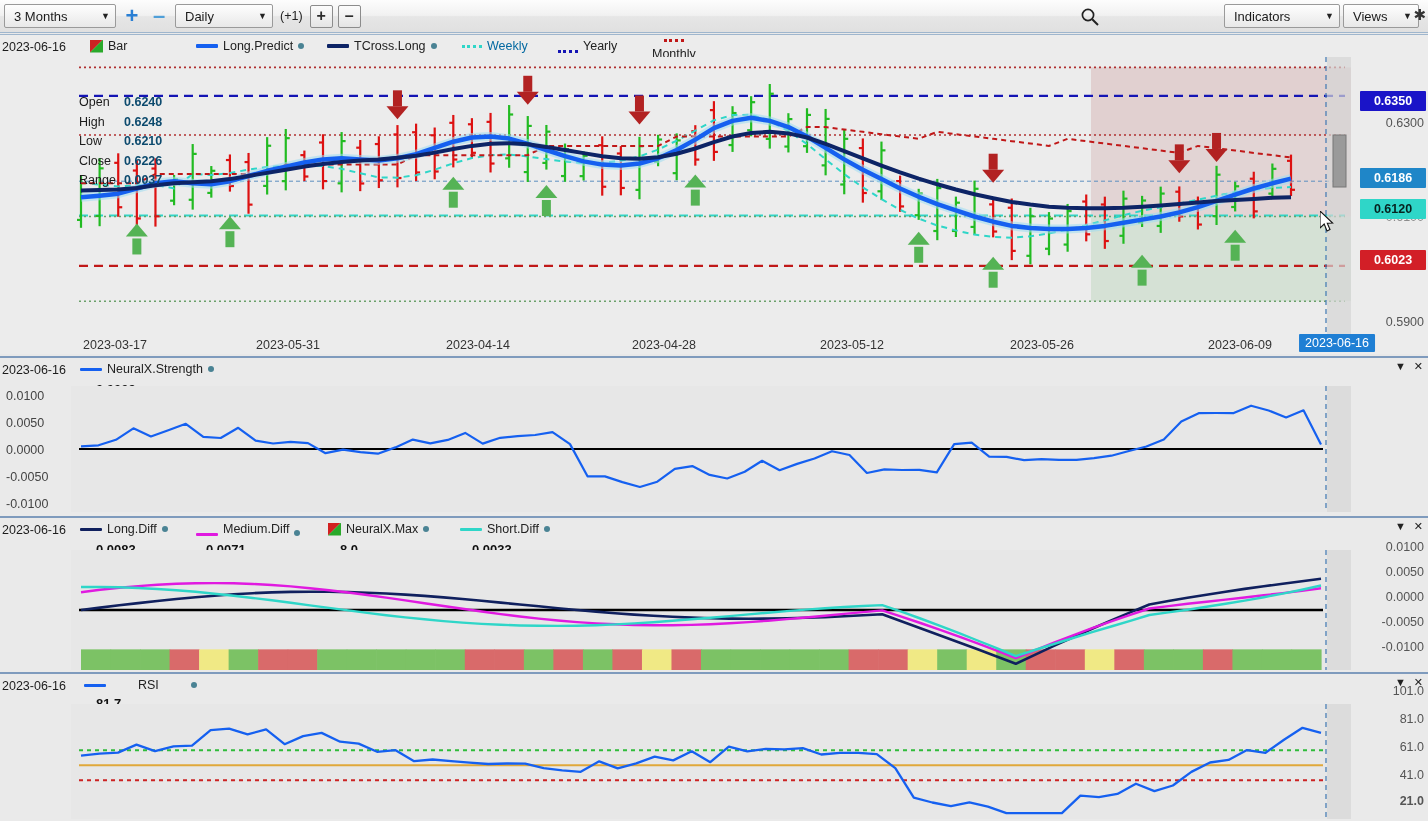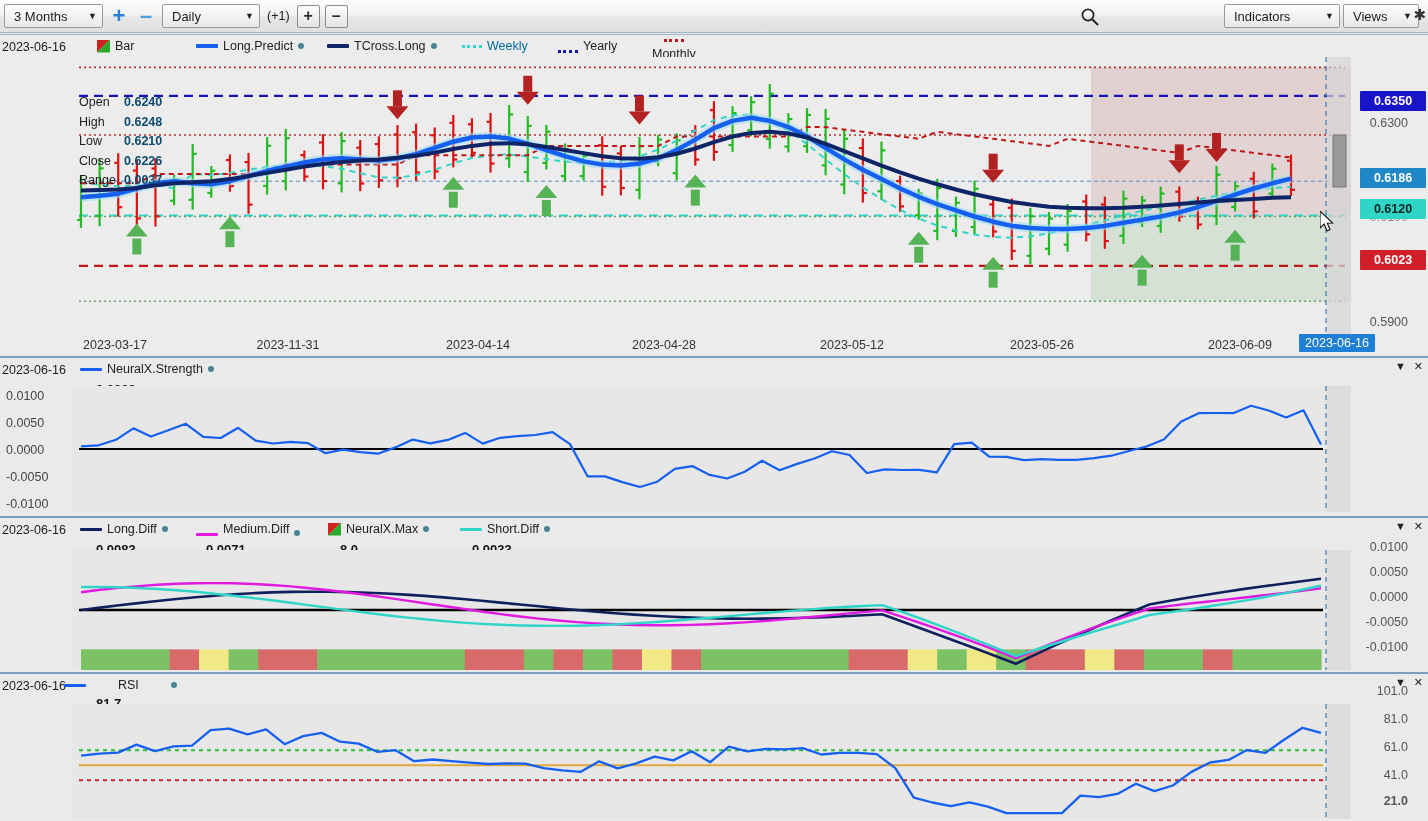"3 Months" .c-3months { width: 99px -> 112px }
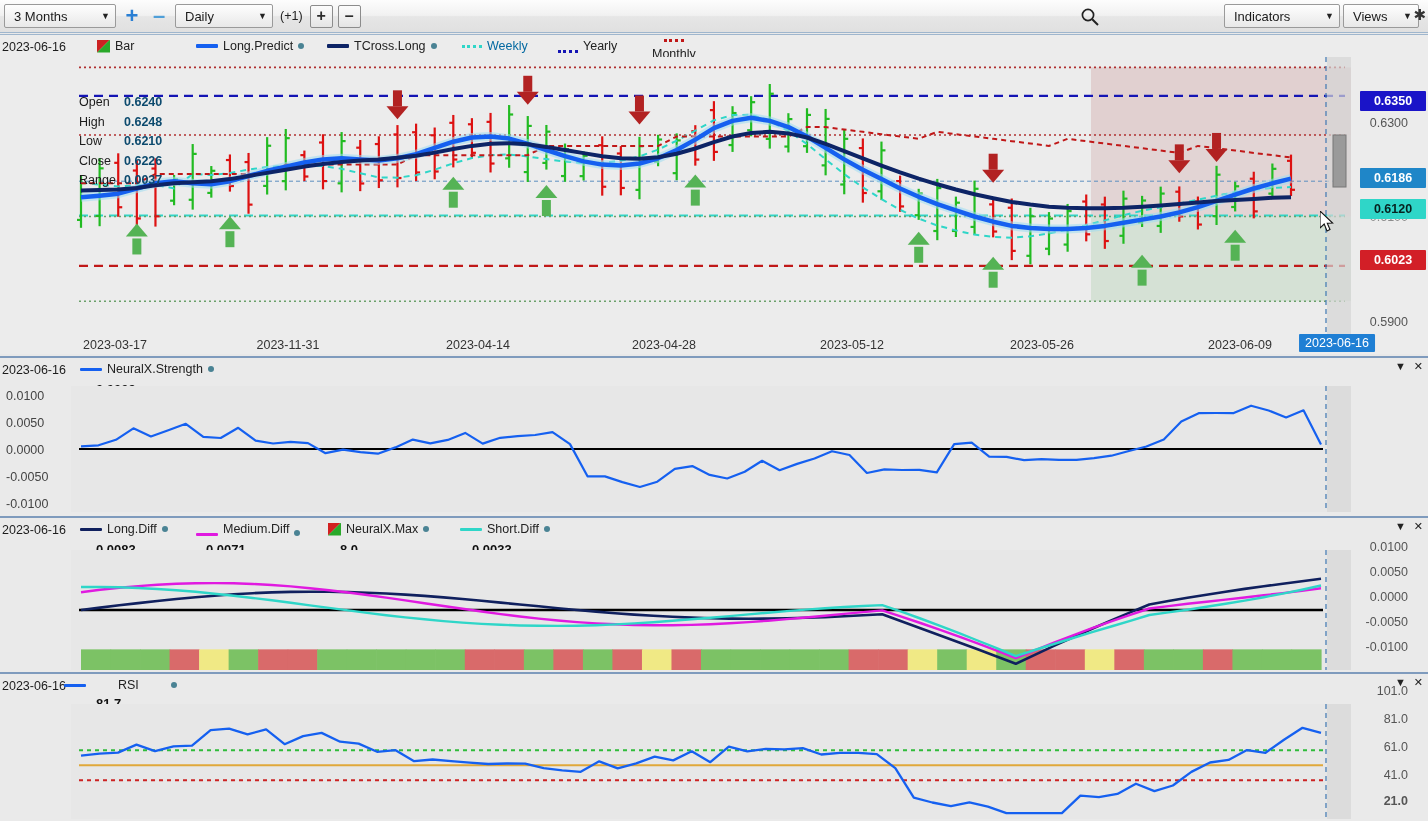"Bar" span.lg-item { left: 85px -> 78px }
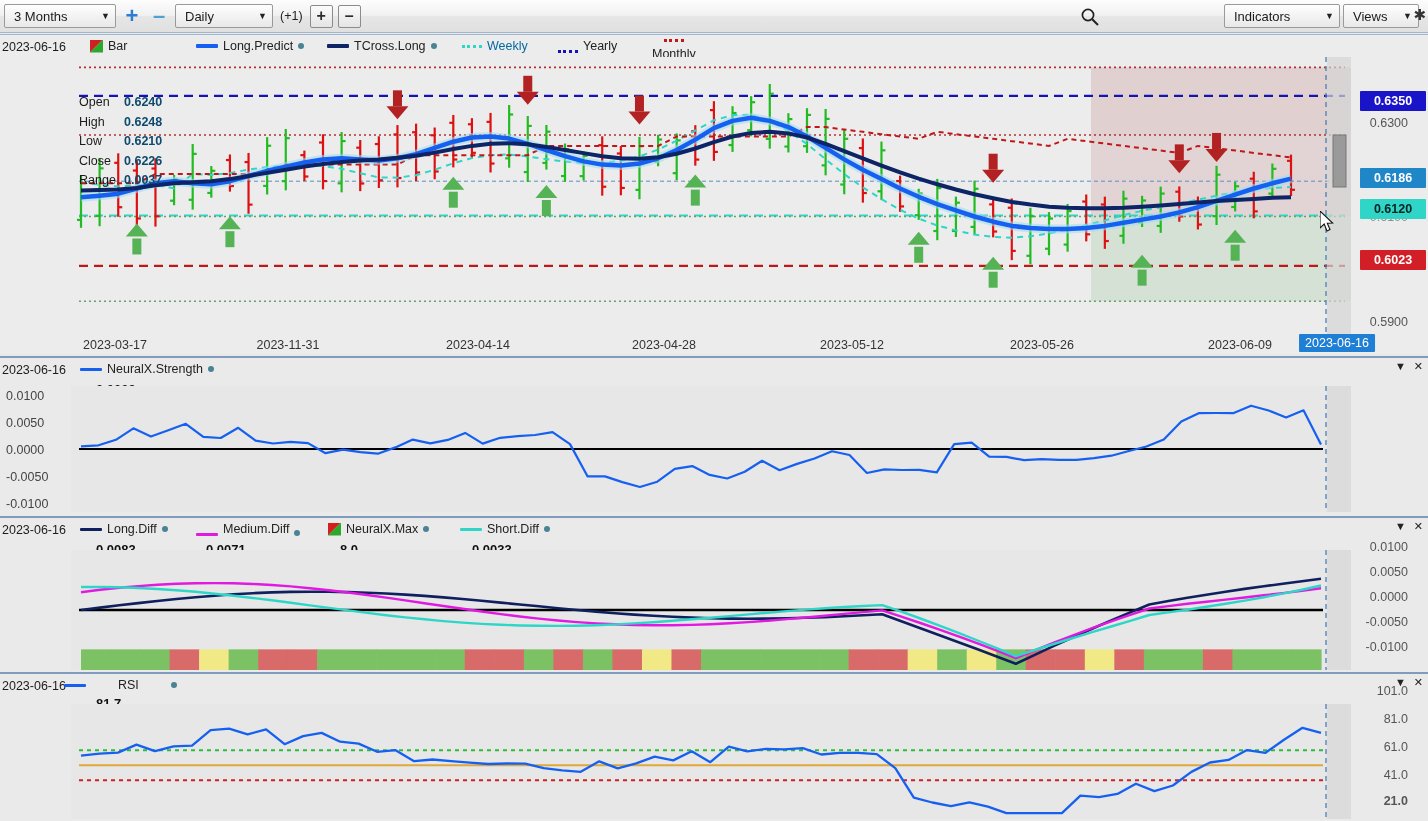"0.6300" .ytick { right: 20px -> 4px }
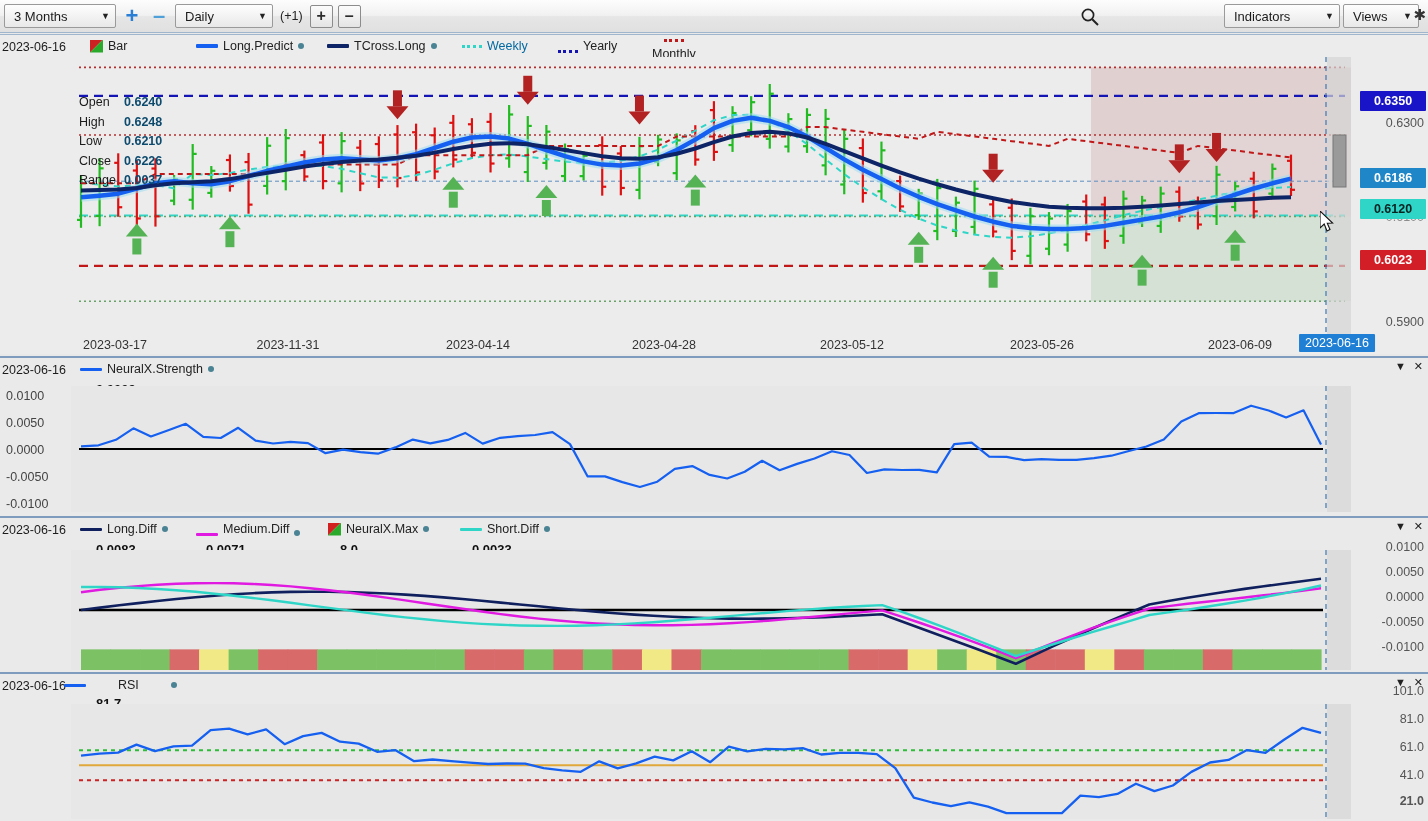"2023-11-31" div.xtick { text: 2023-11-31 -> 2023-05-31 }
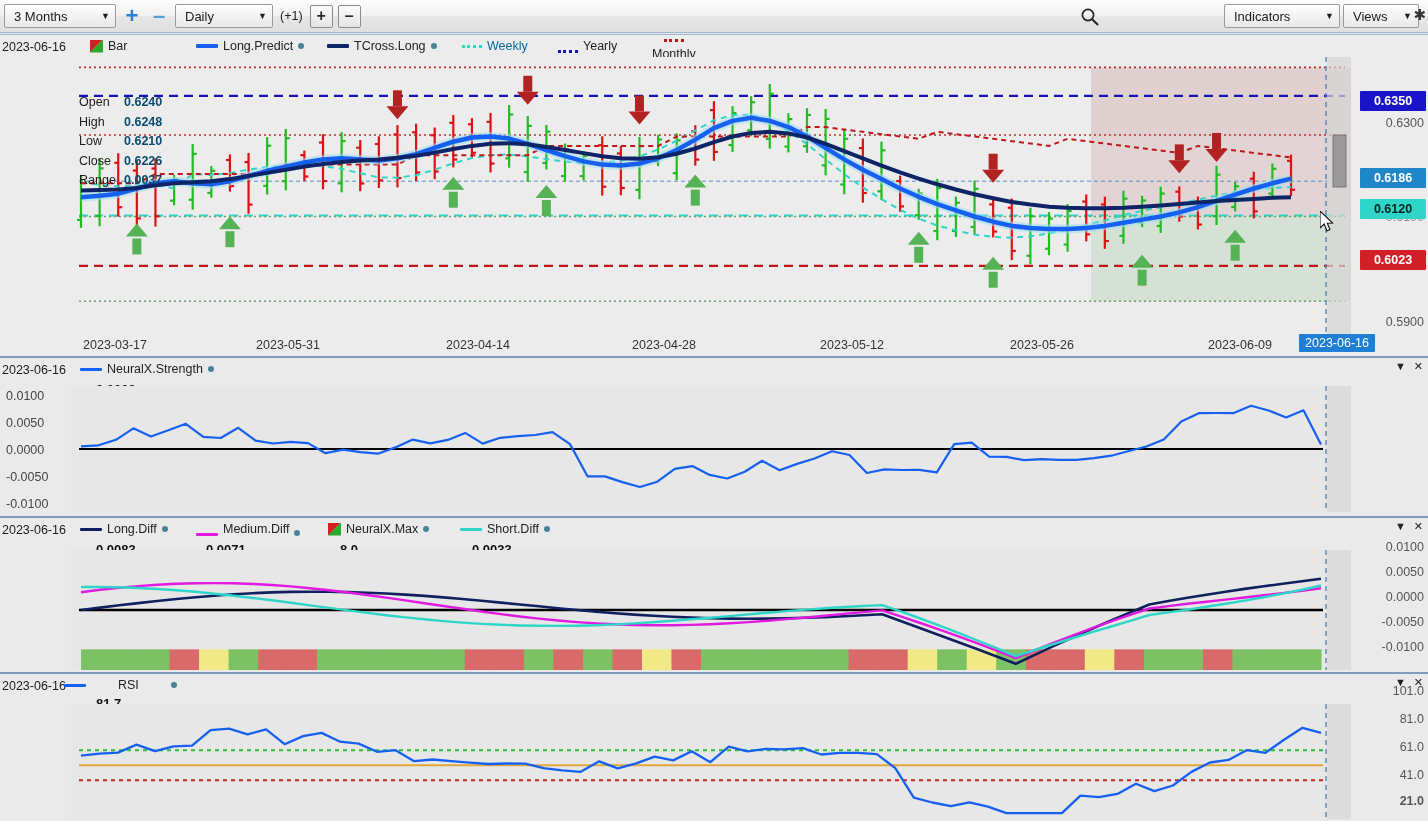"RSI" span.lg-item { left: 64px -> 84px }
